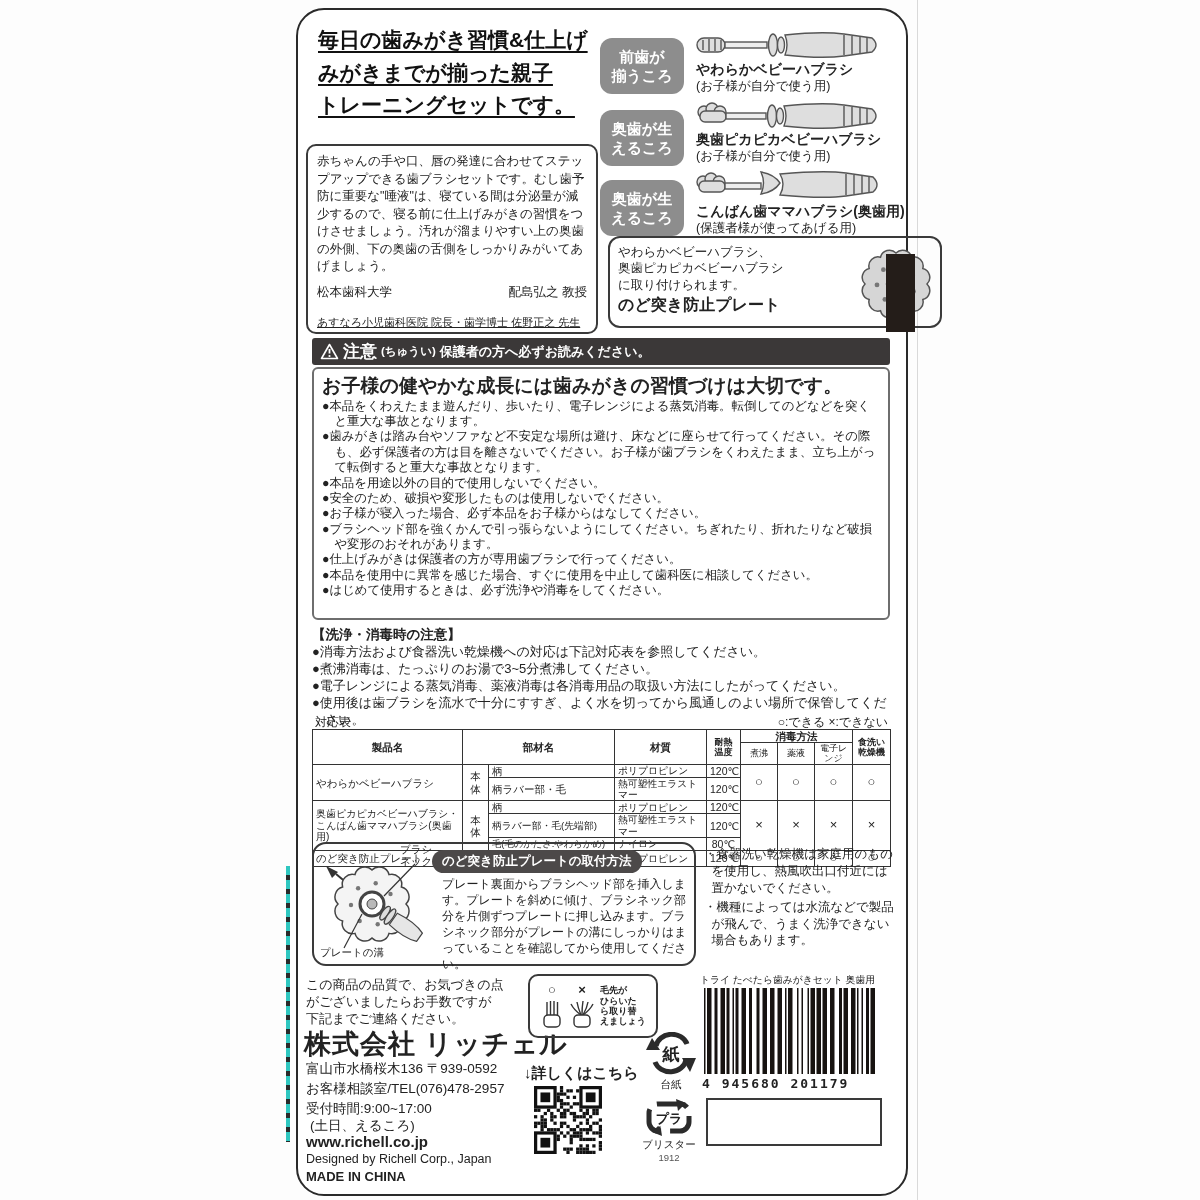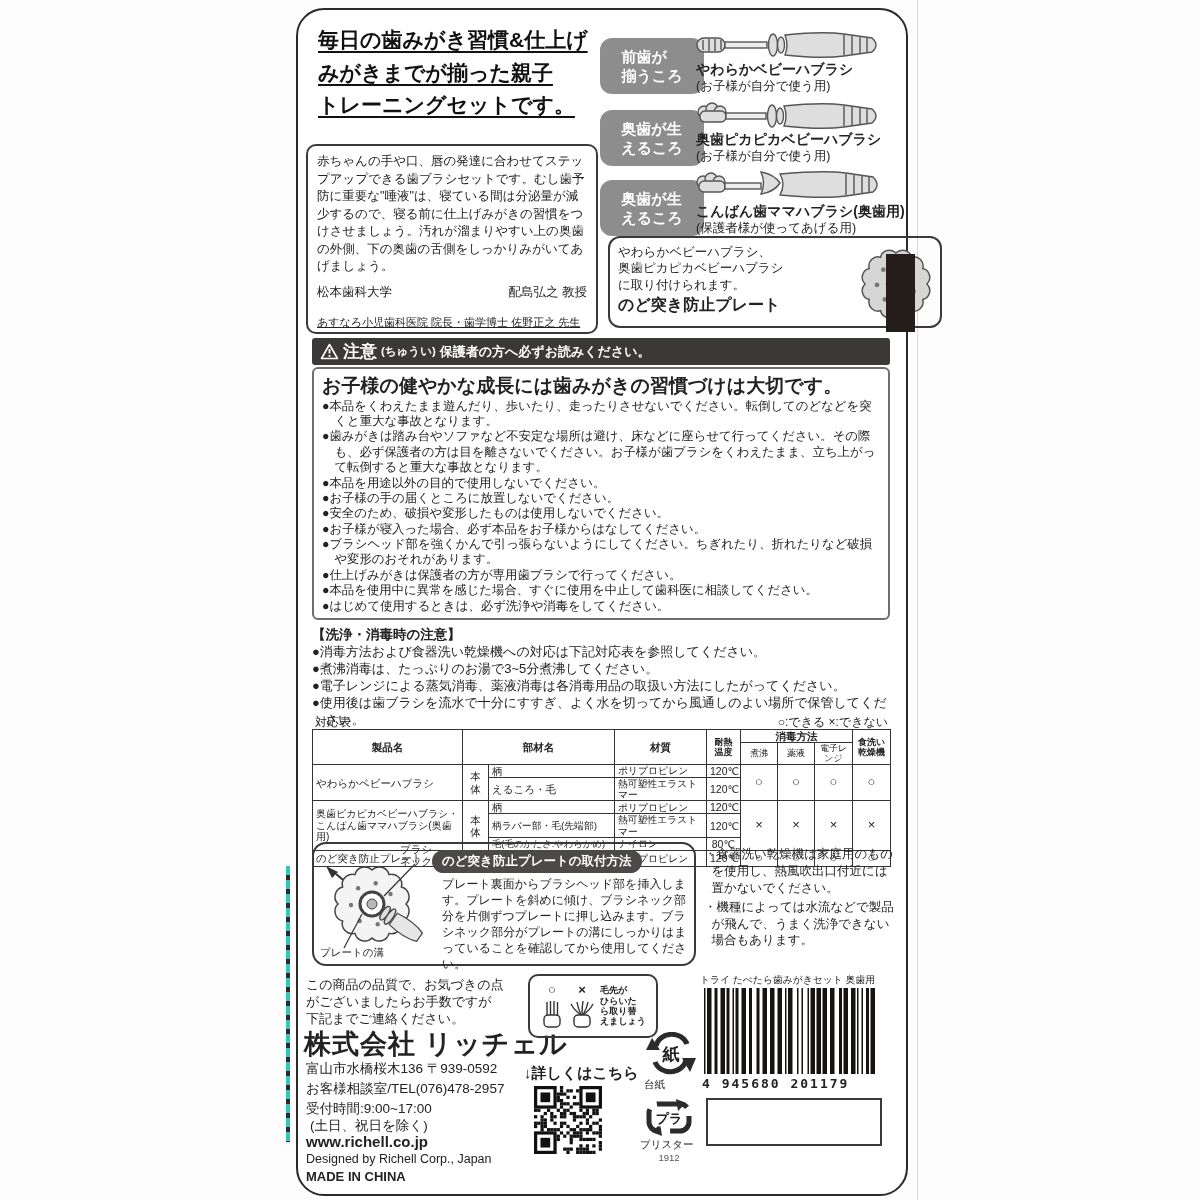"前歯が" .badge { text-align: left -> center; width: 104px -> 84px }
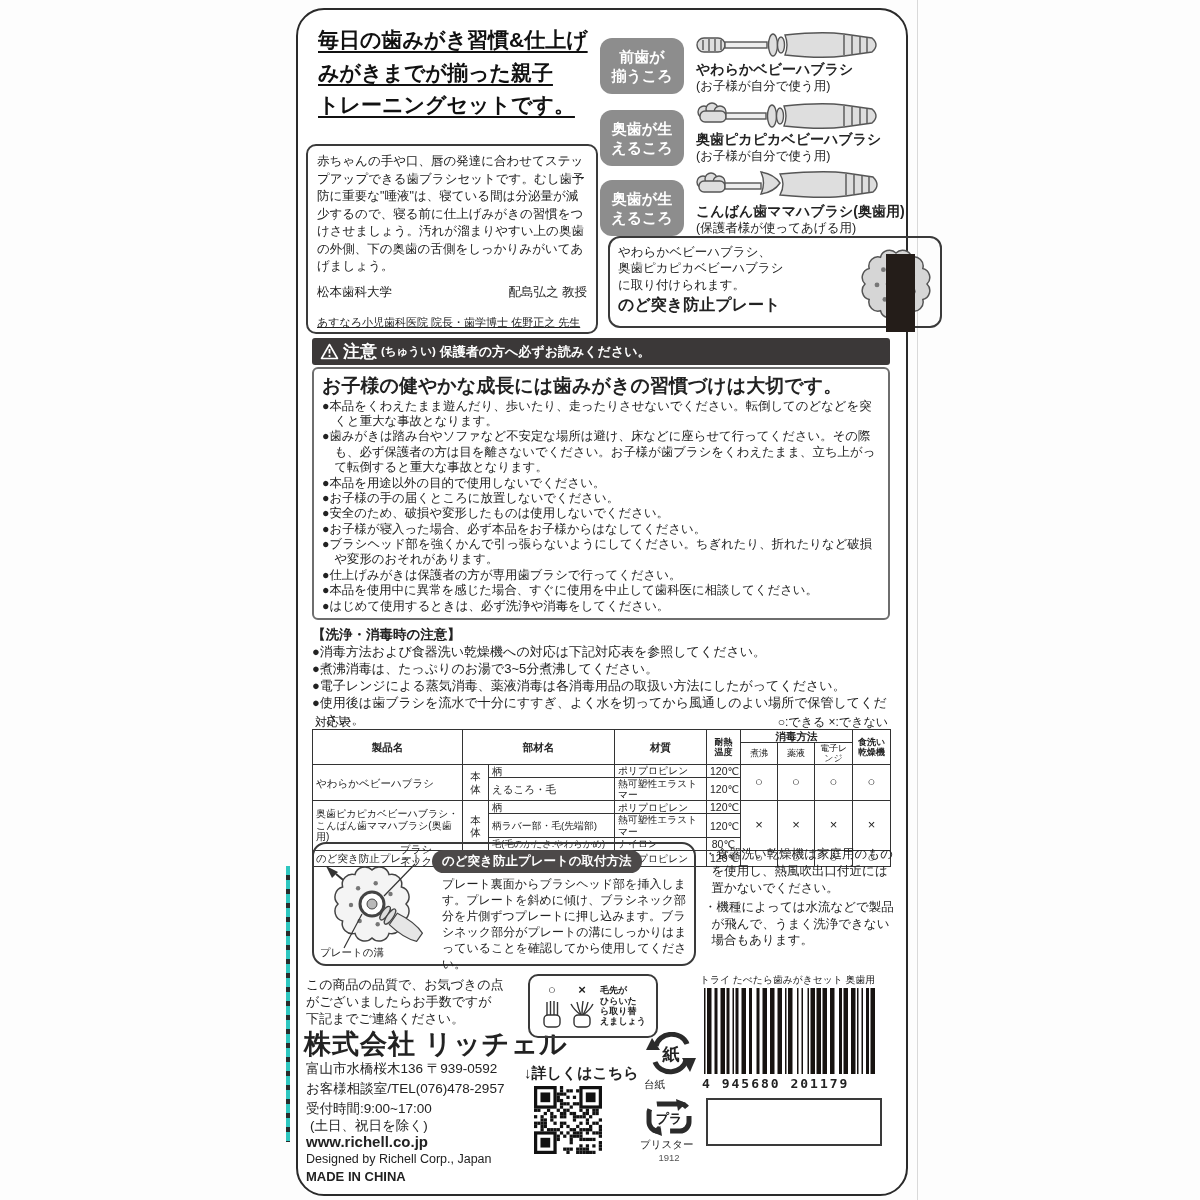"●本品をくわえたまま遊んだり、歩いたり、走ったりさせないでください。転倒してのど" div { text: 走ったりさせないでください -> 電子レンジによる蒸気消毒 }
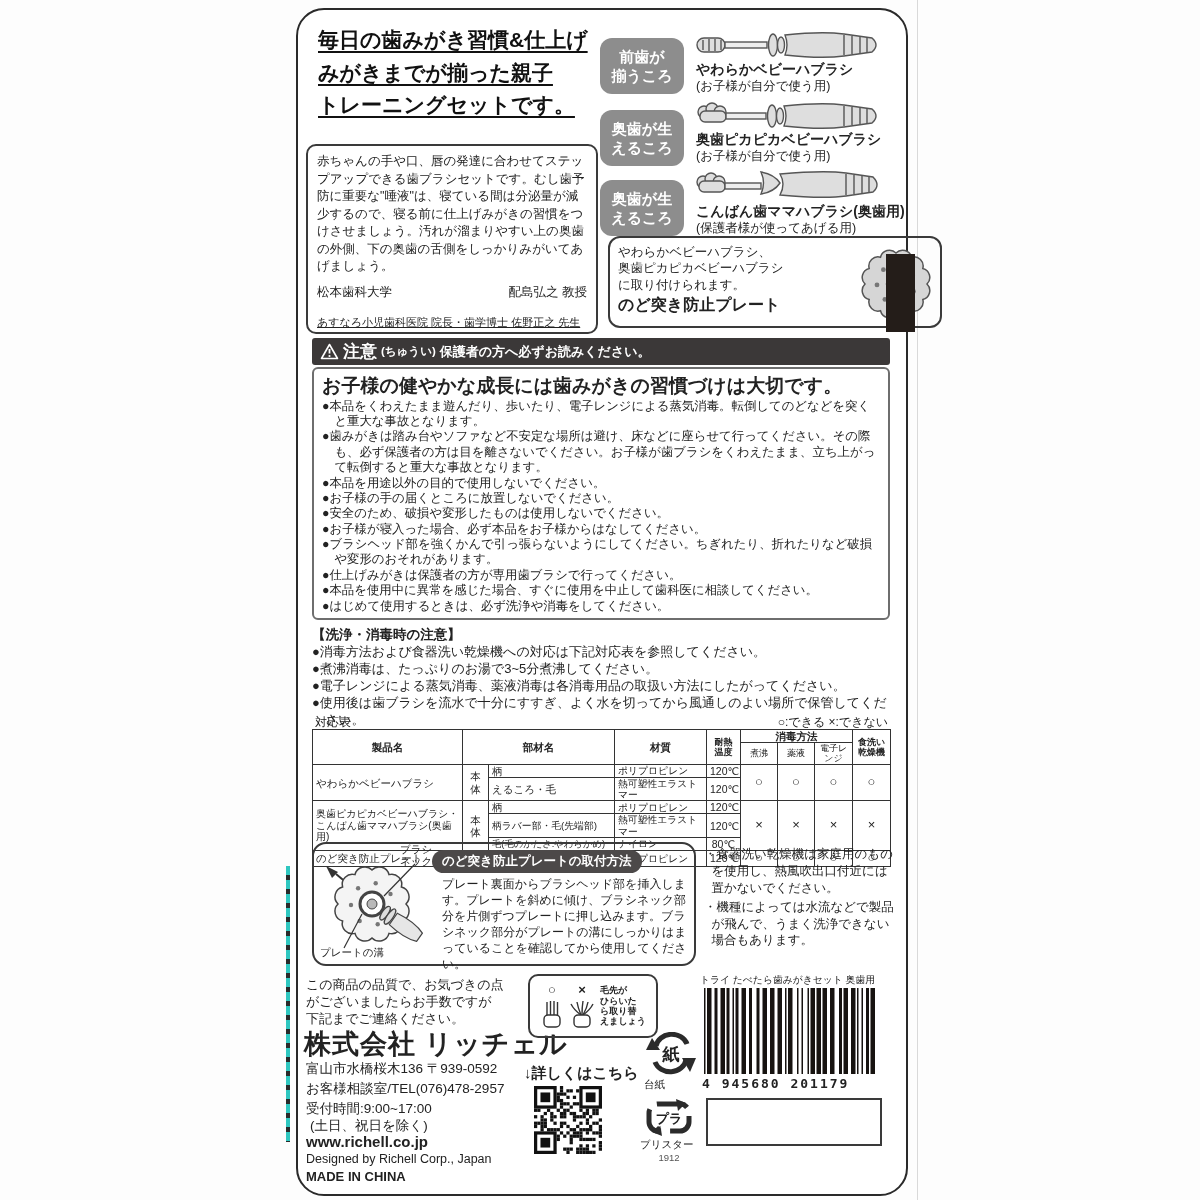"●お子様の手の届くところに放置しないでください。" div { html: <div>●お子様の手の届くところに放置しないでください。</div> -> none }
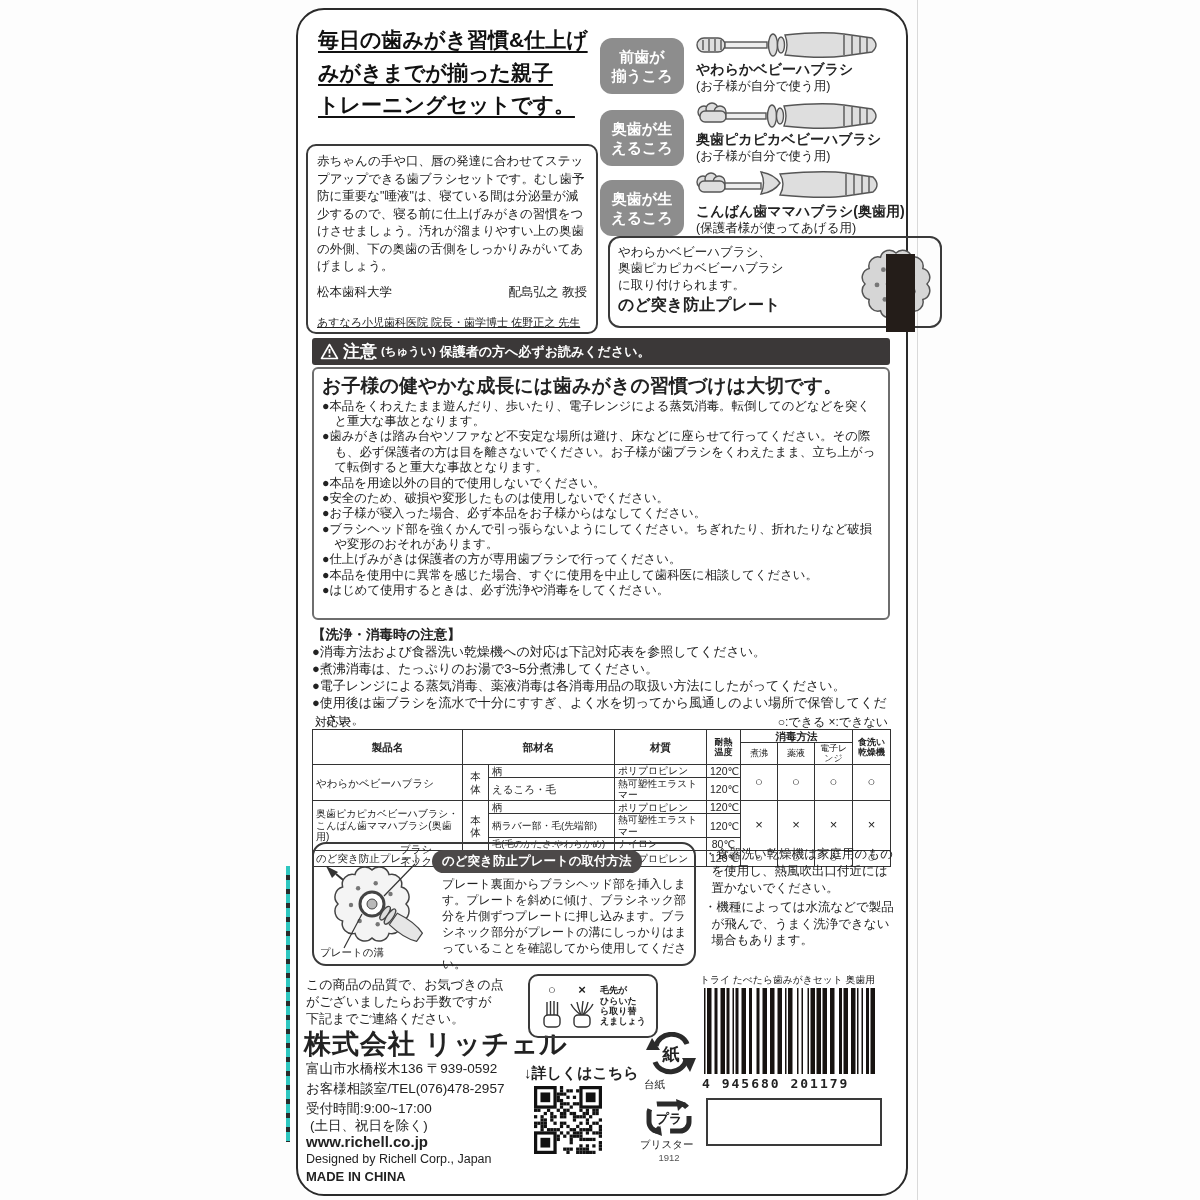"えるころ・毛" td { text: えるころ -> 柄ラバー部 }
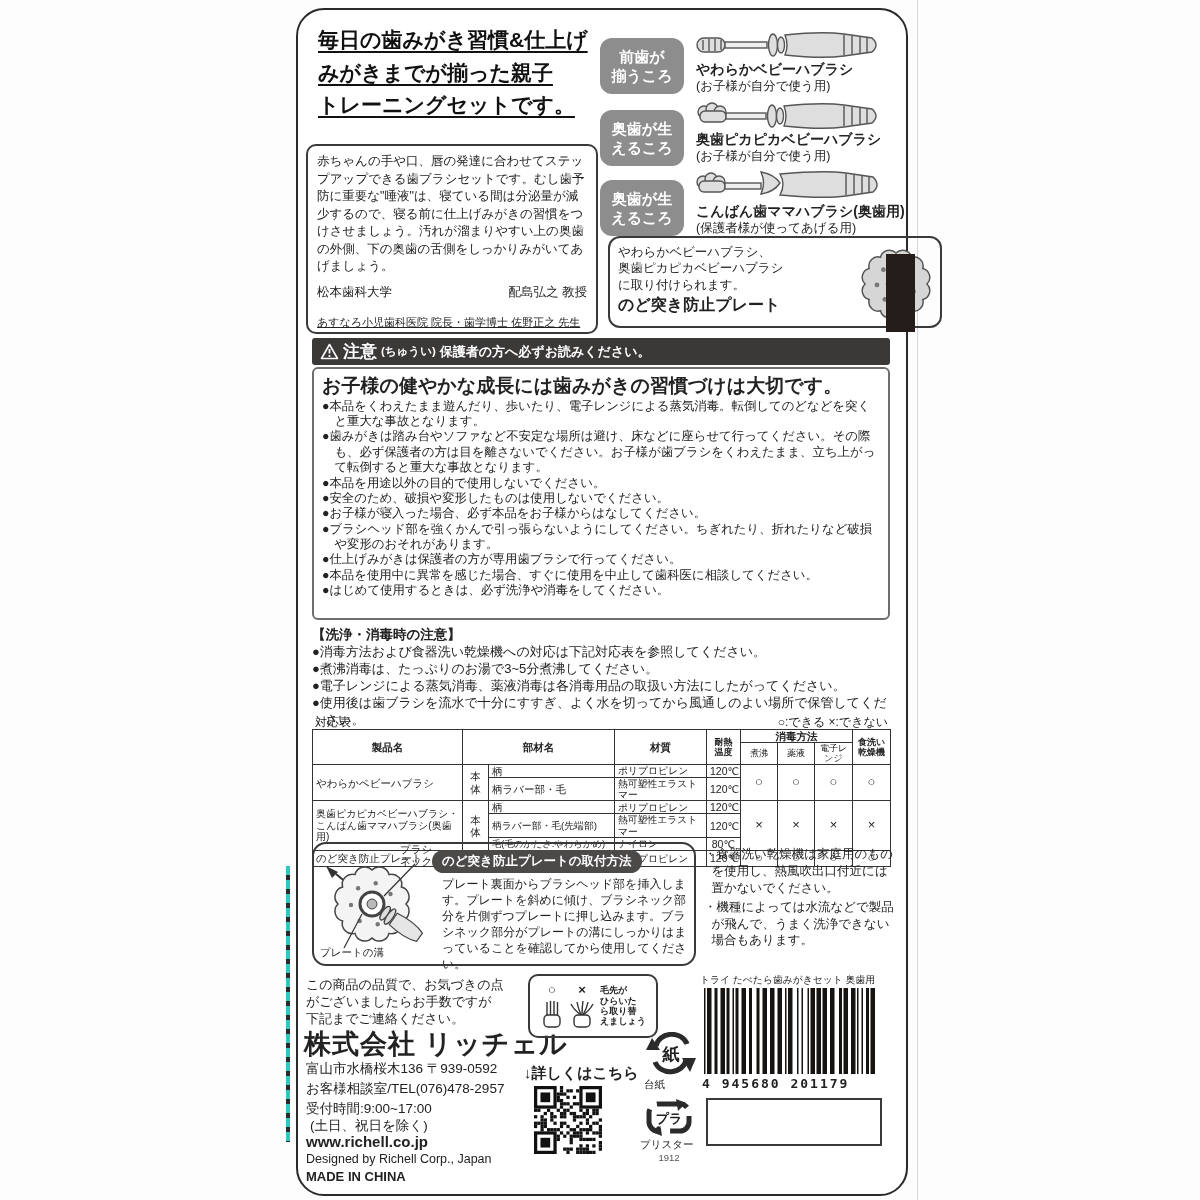"台紙" .recycle-label { text-align: none -> center }
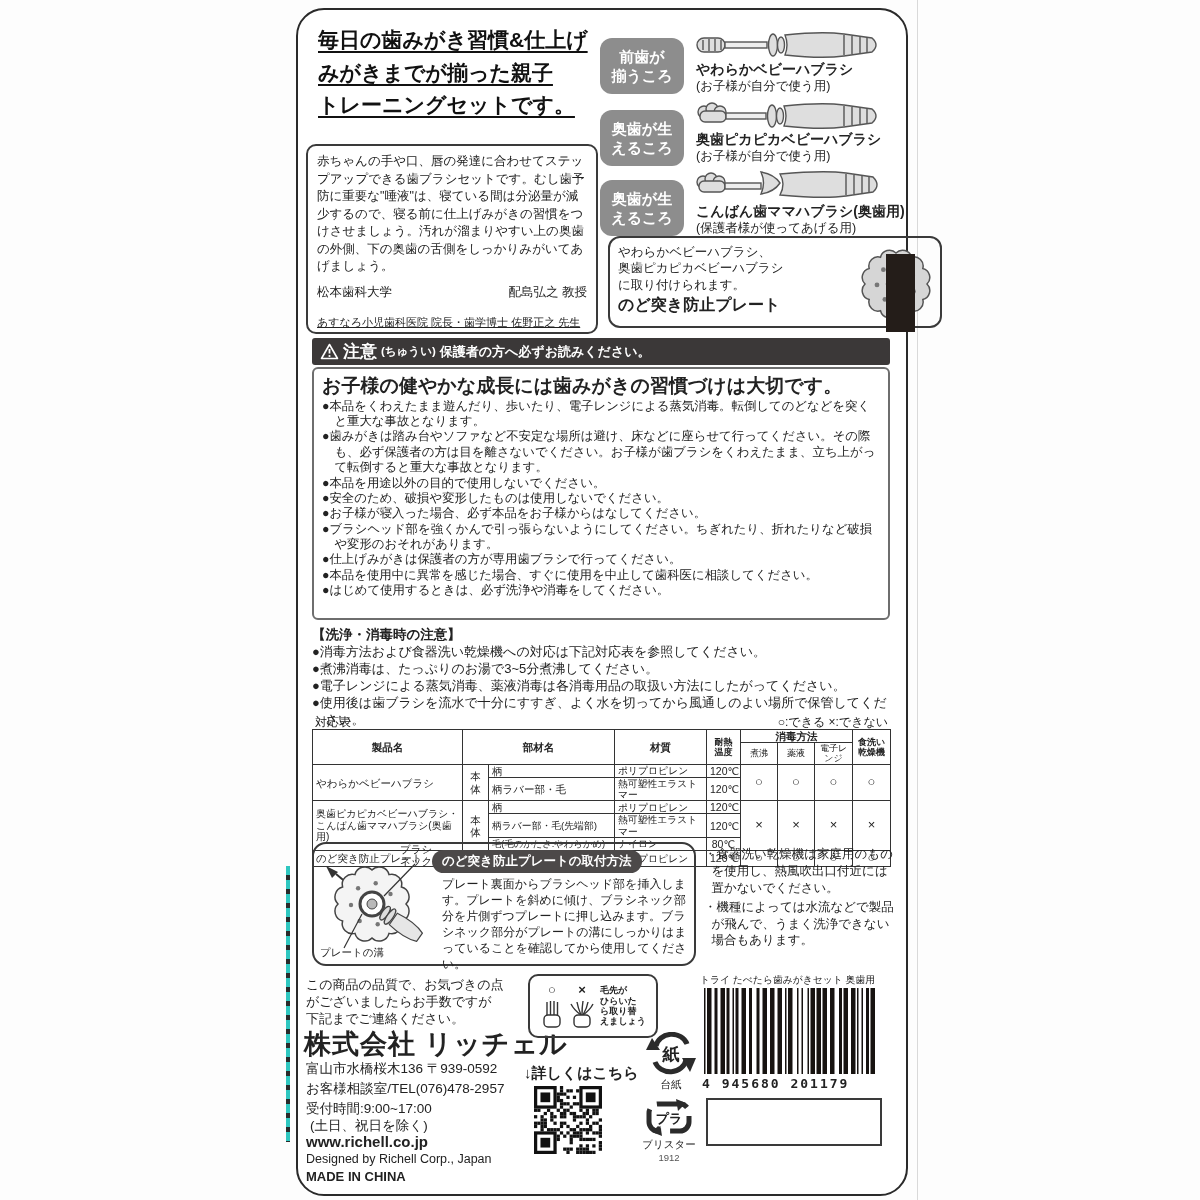"(土日、祝日を除く)" div.abs { text: 祝日を除く -> えるころ }
